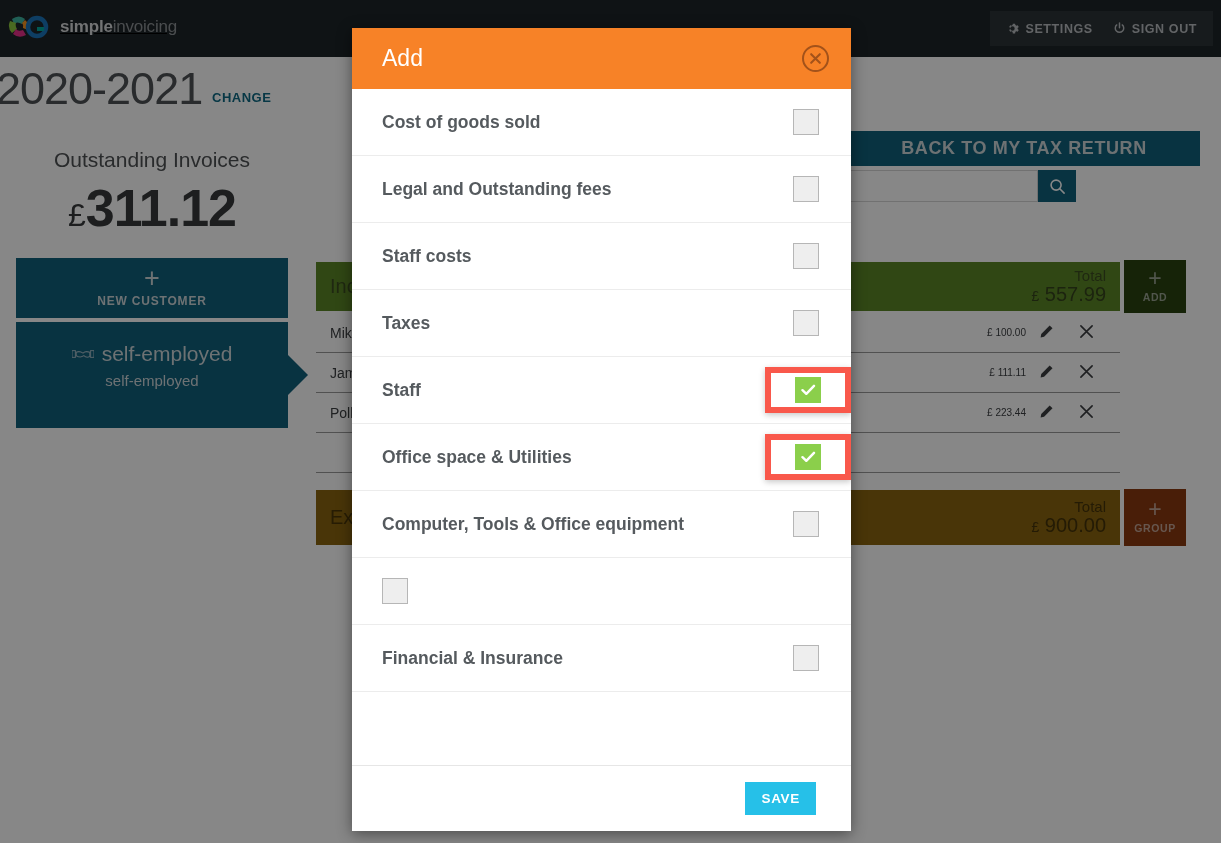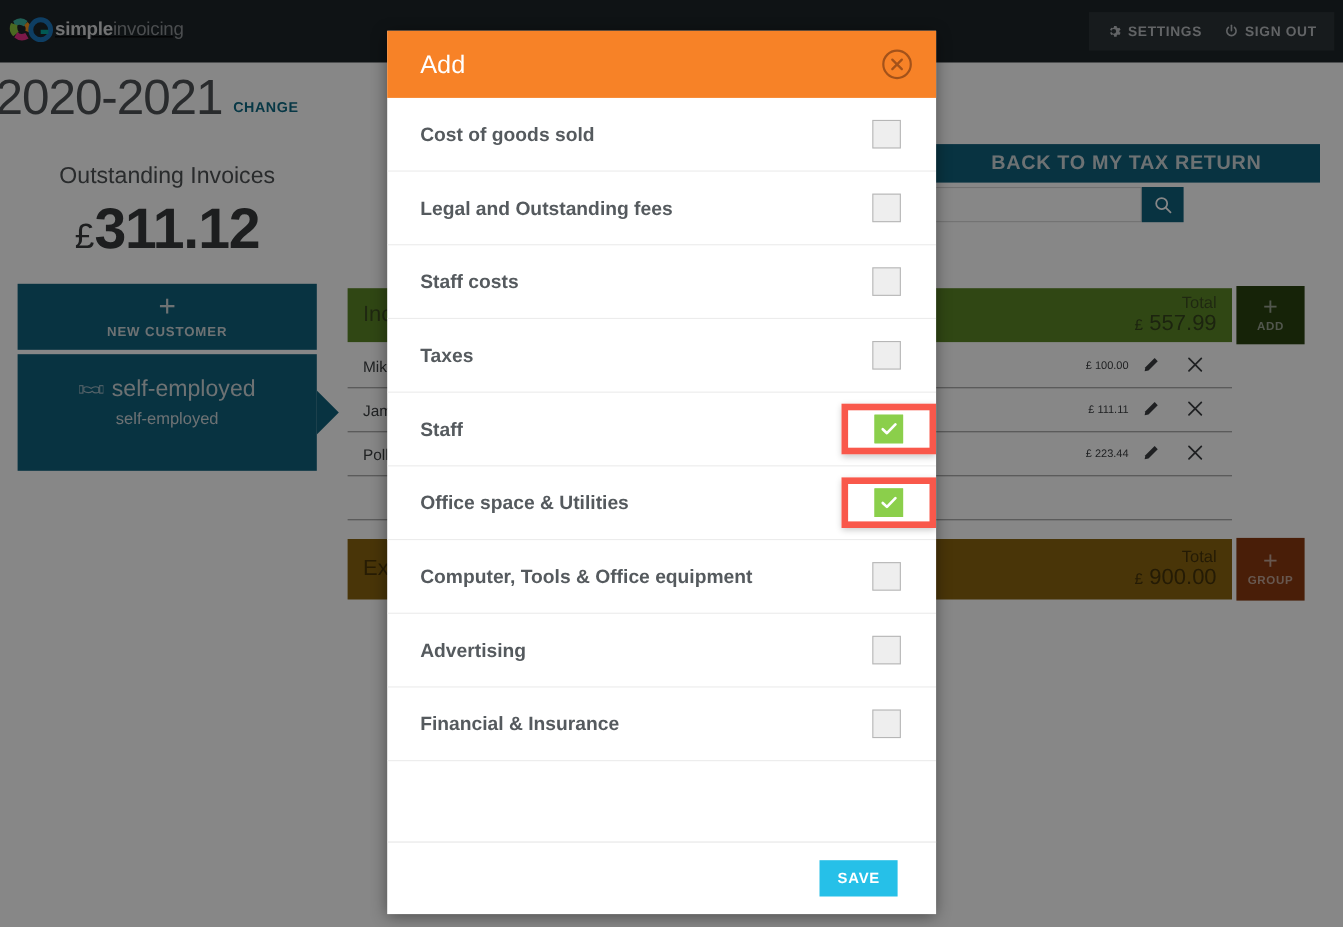"simpleinvoicing" .logo-wrap { gap: 0 -> 10px }
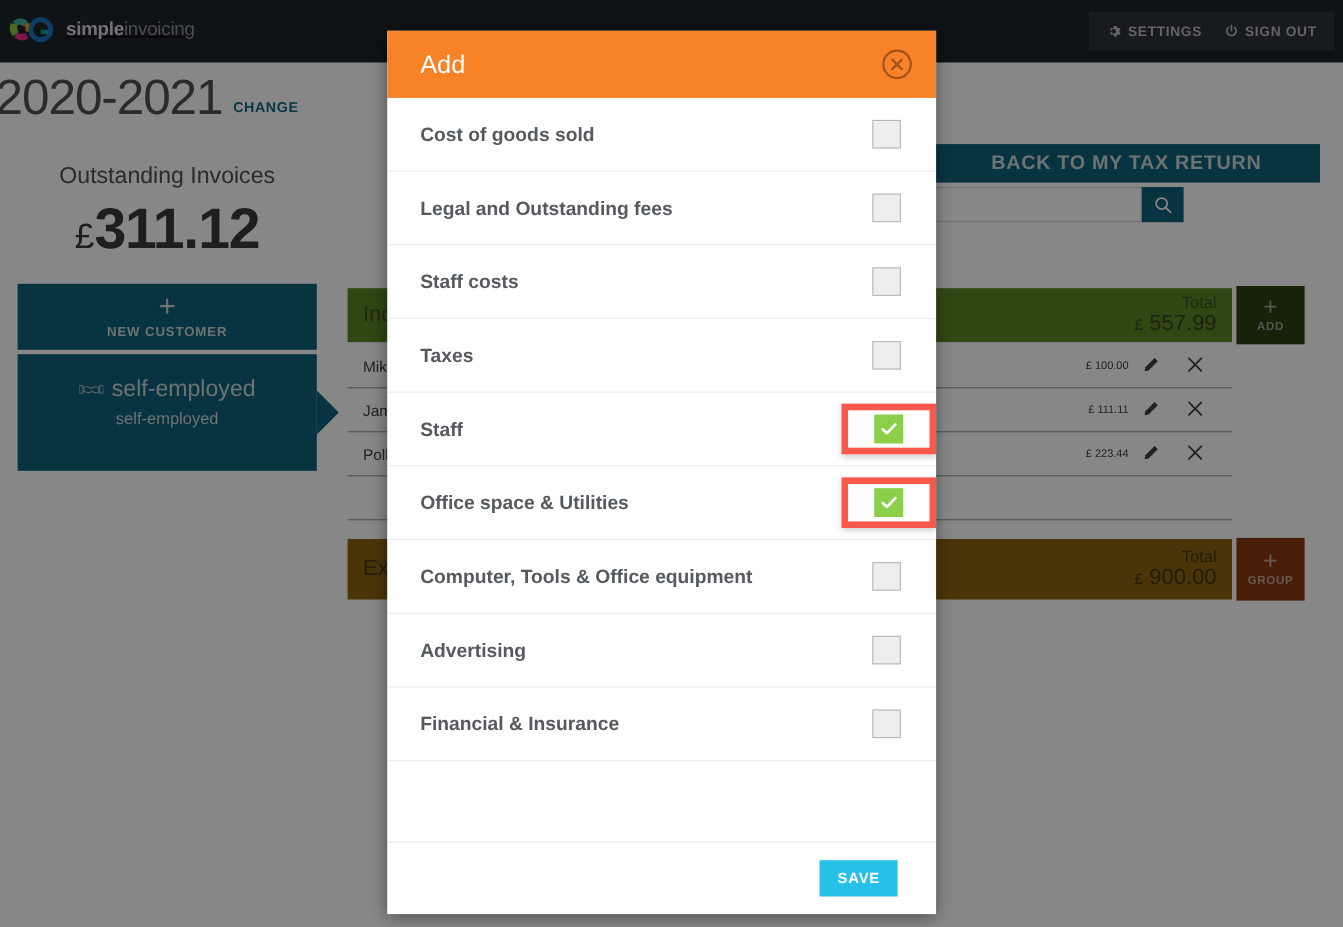"Advertising" div.mlabel { html: <div>Advertising</div> -> none }
